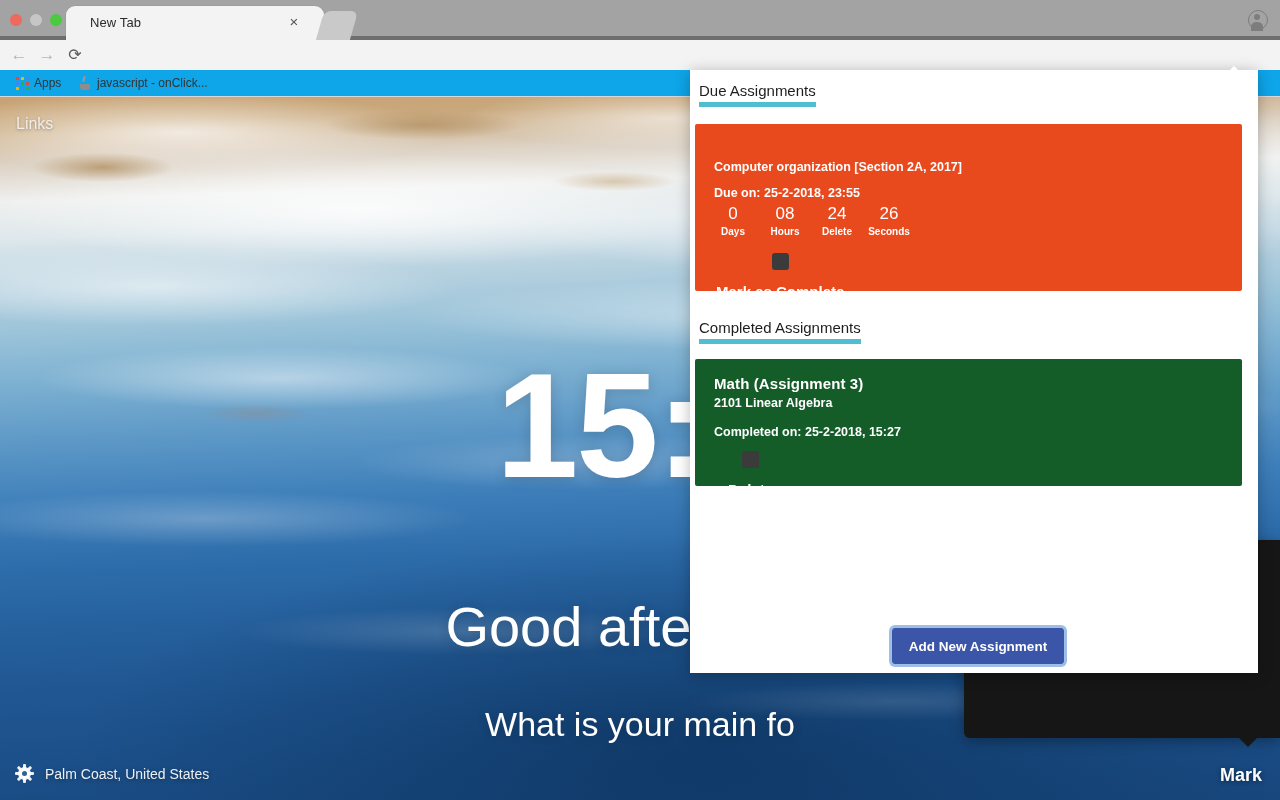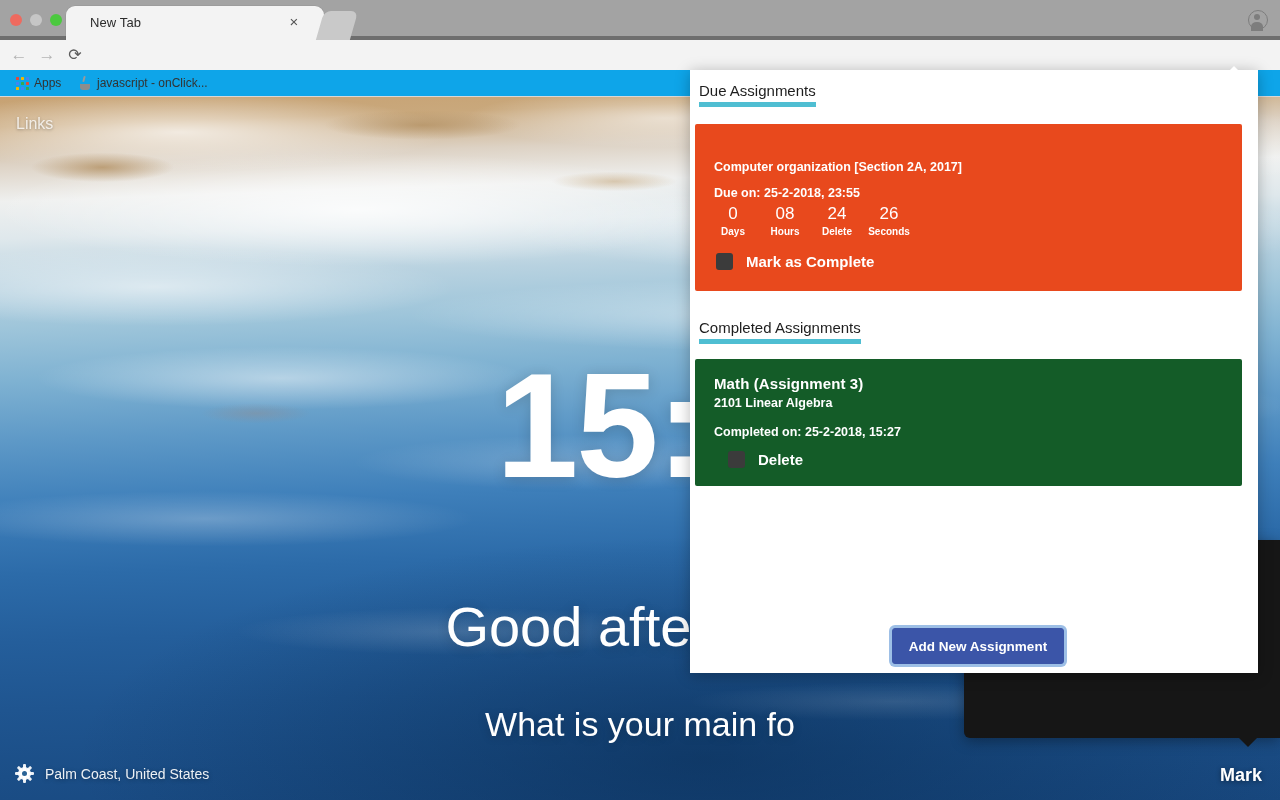"Mark as Complete" .action-row { flex-direction: none -> column }
